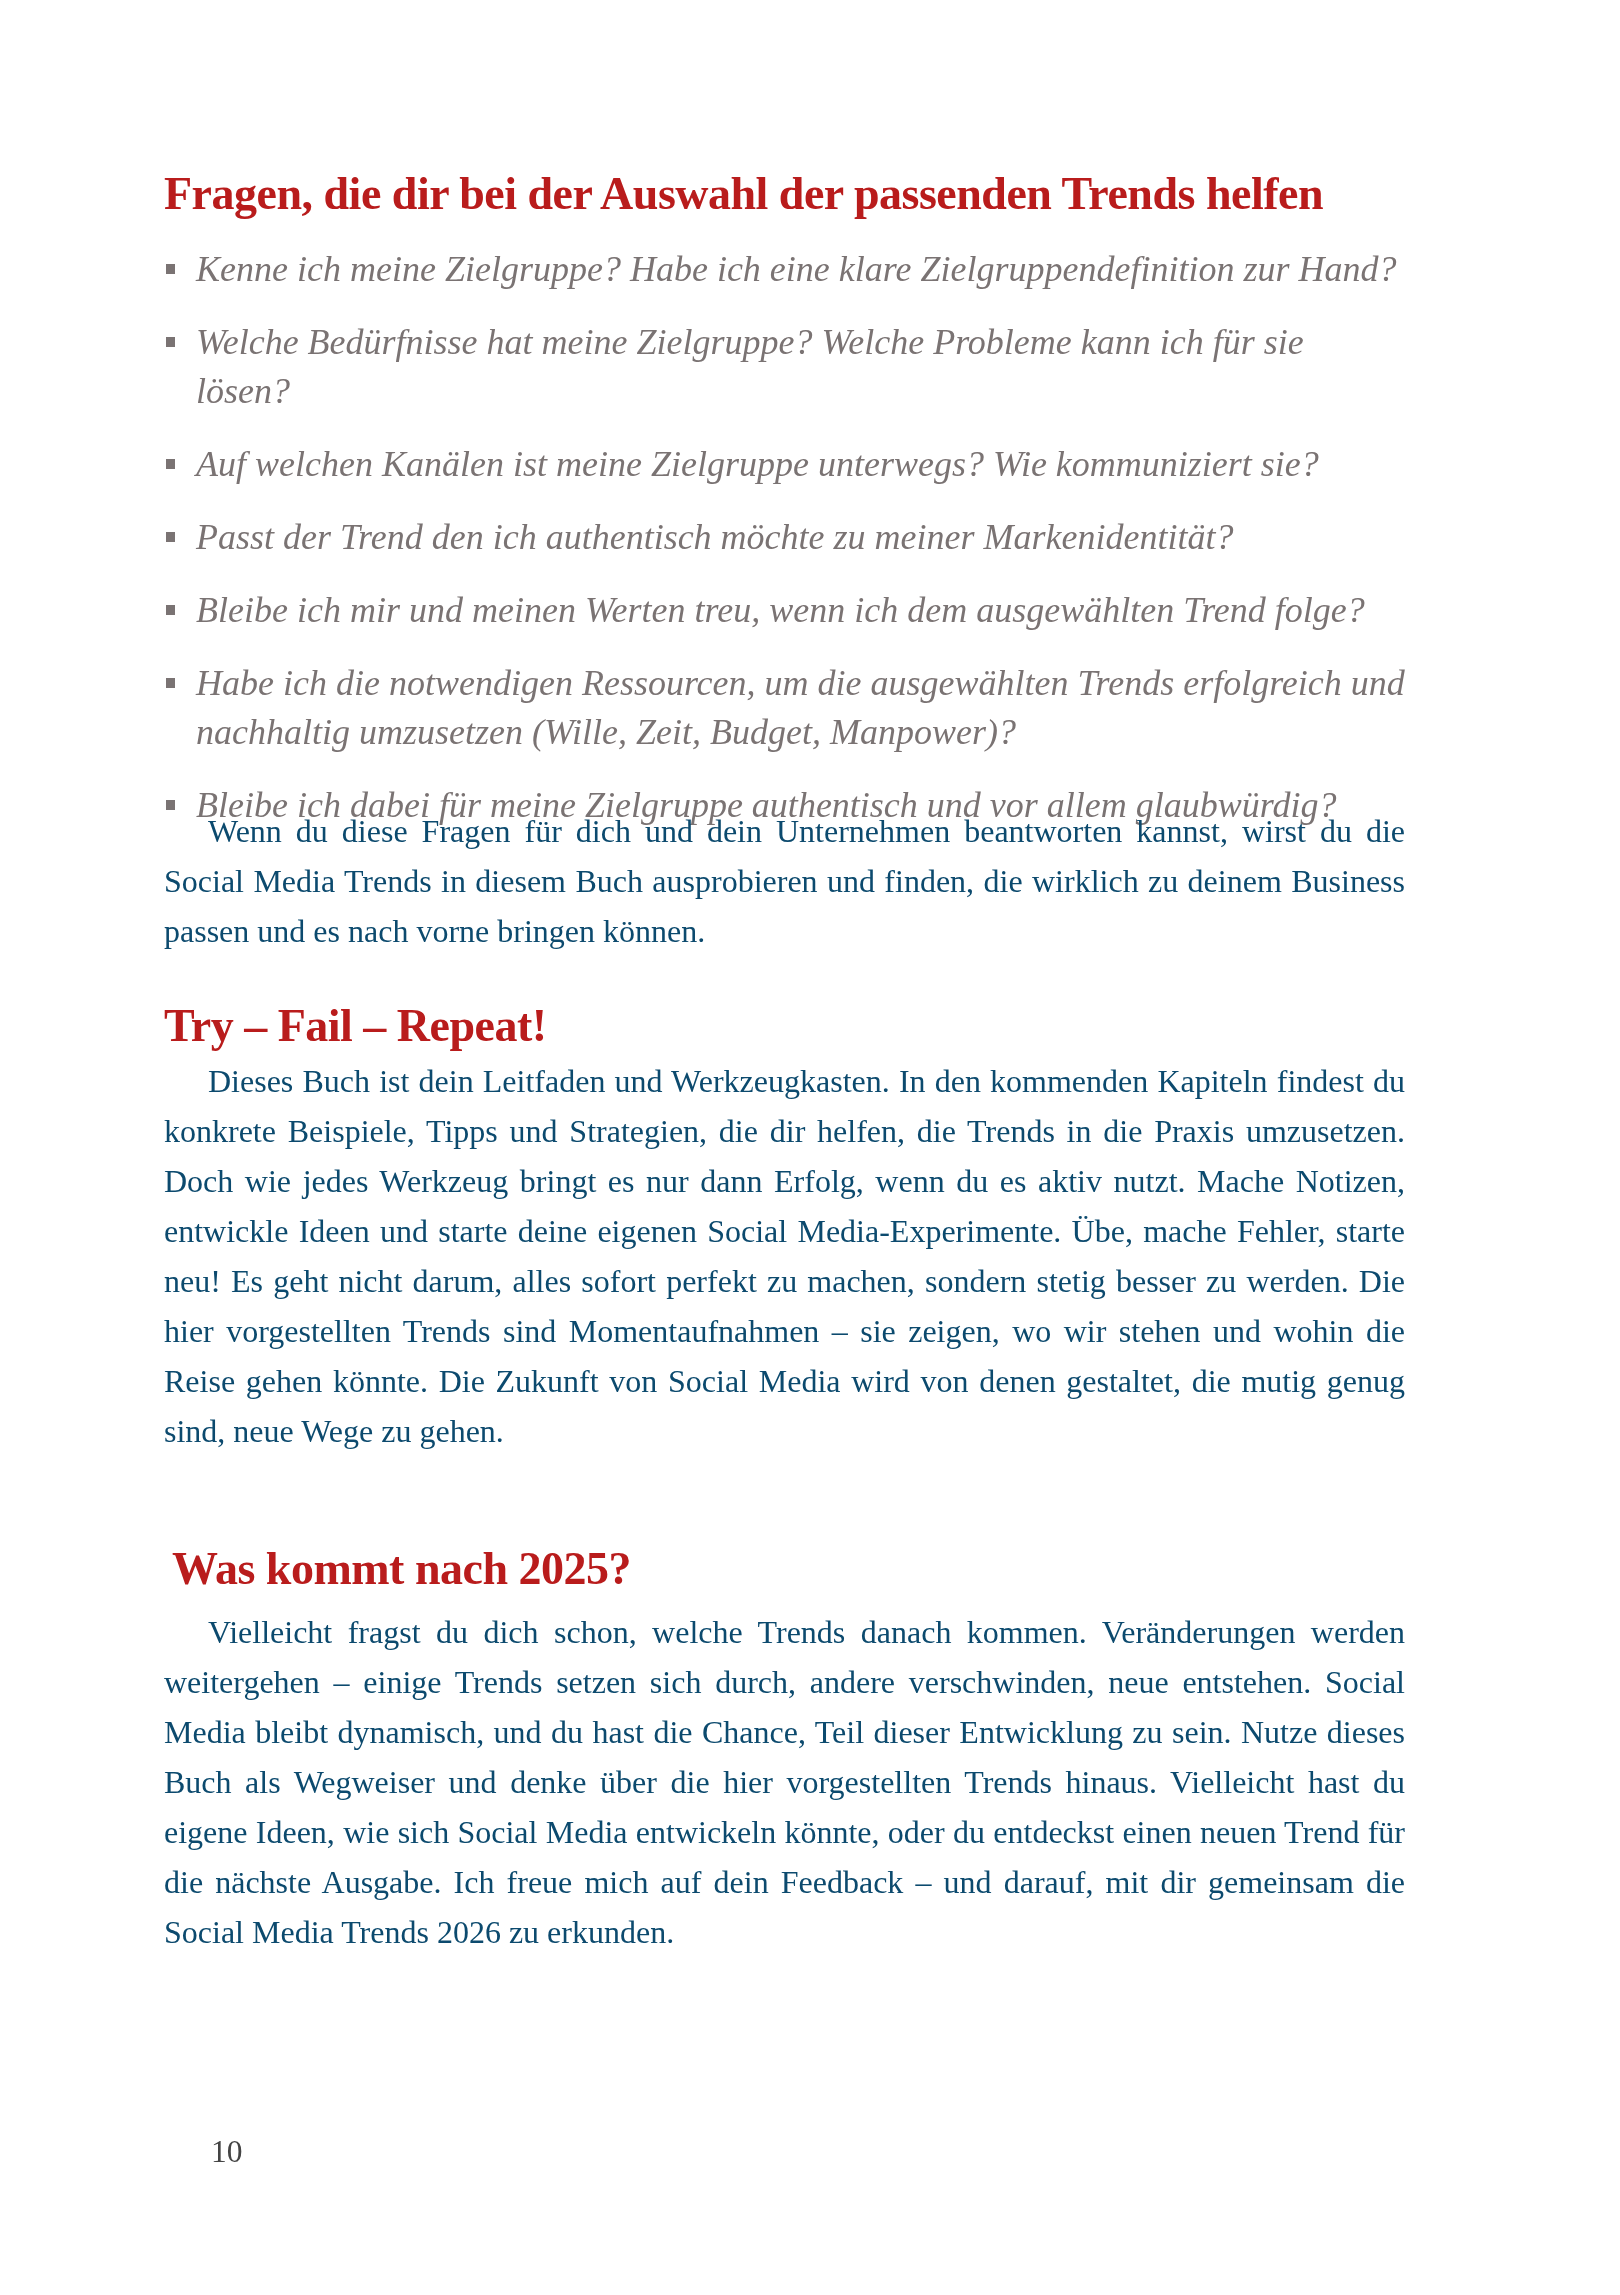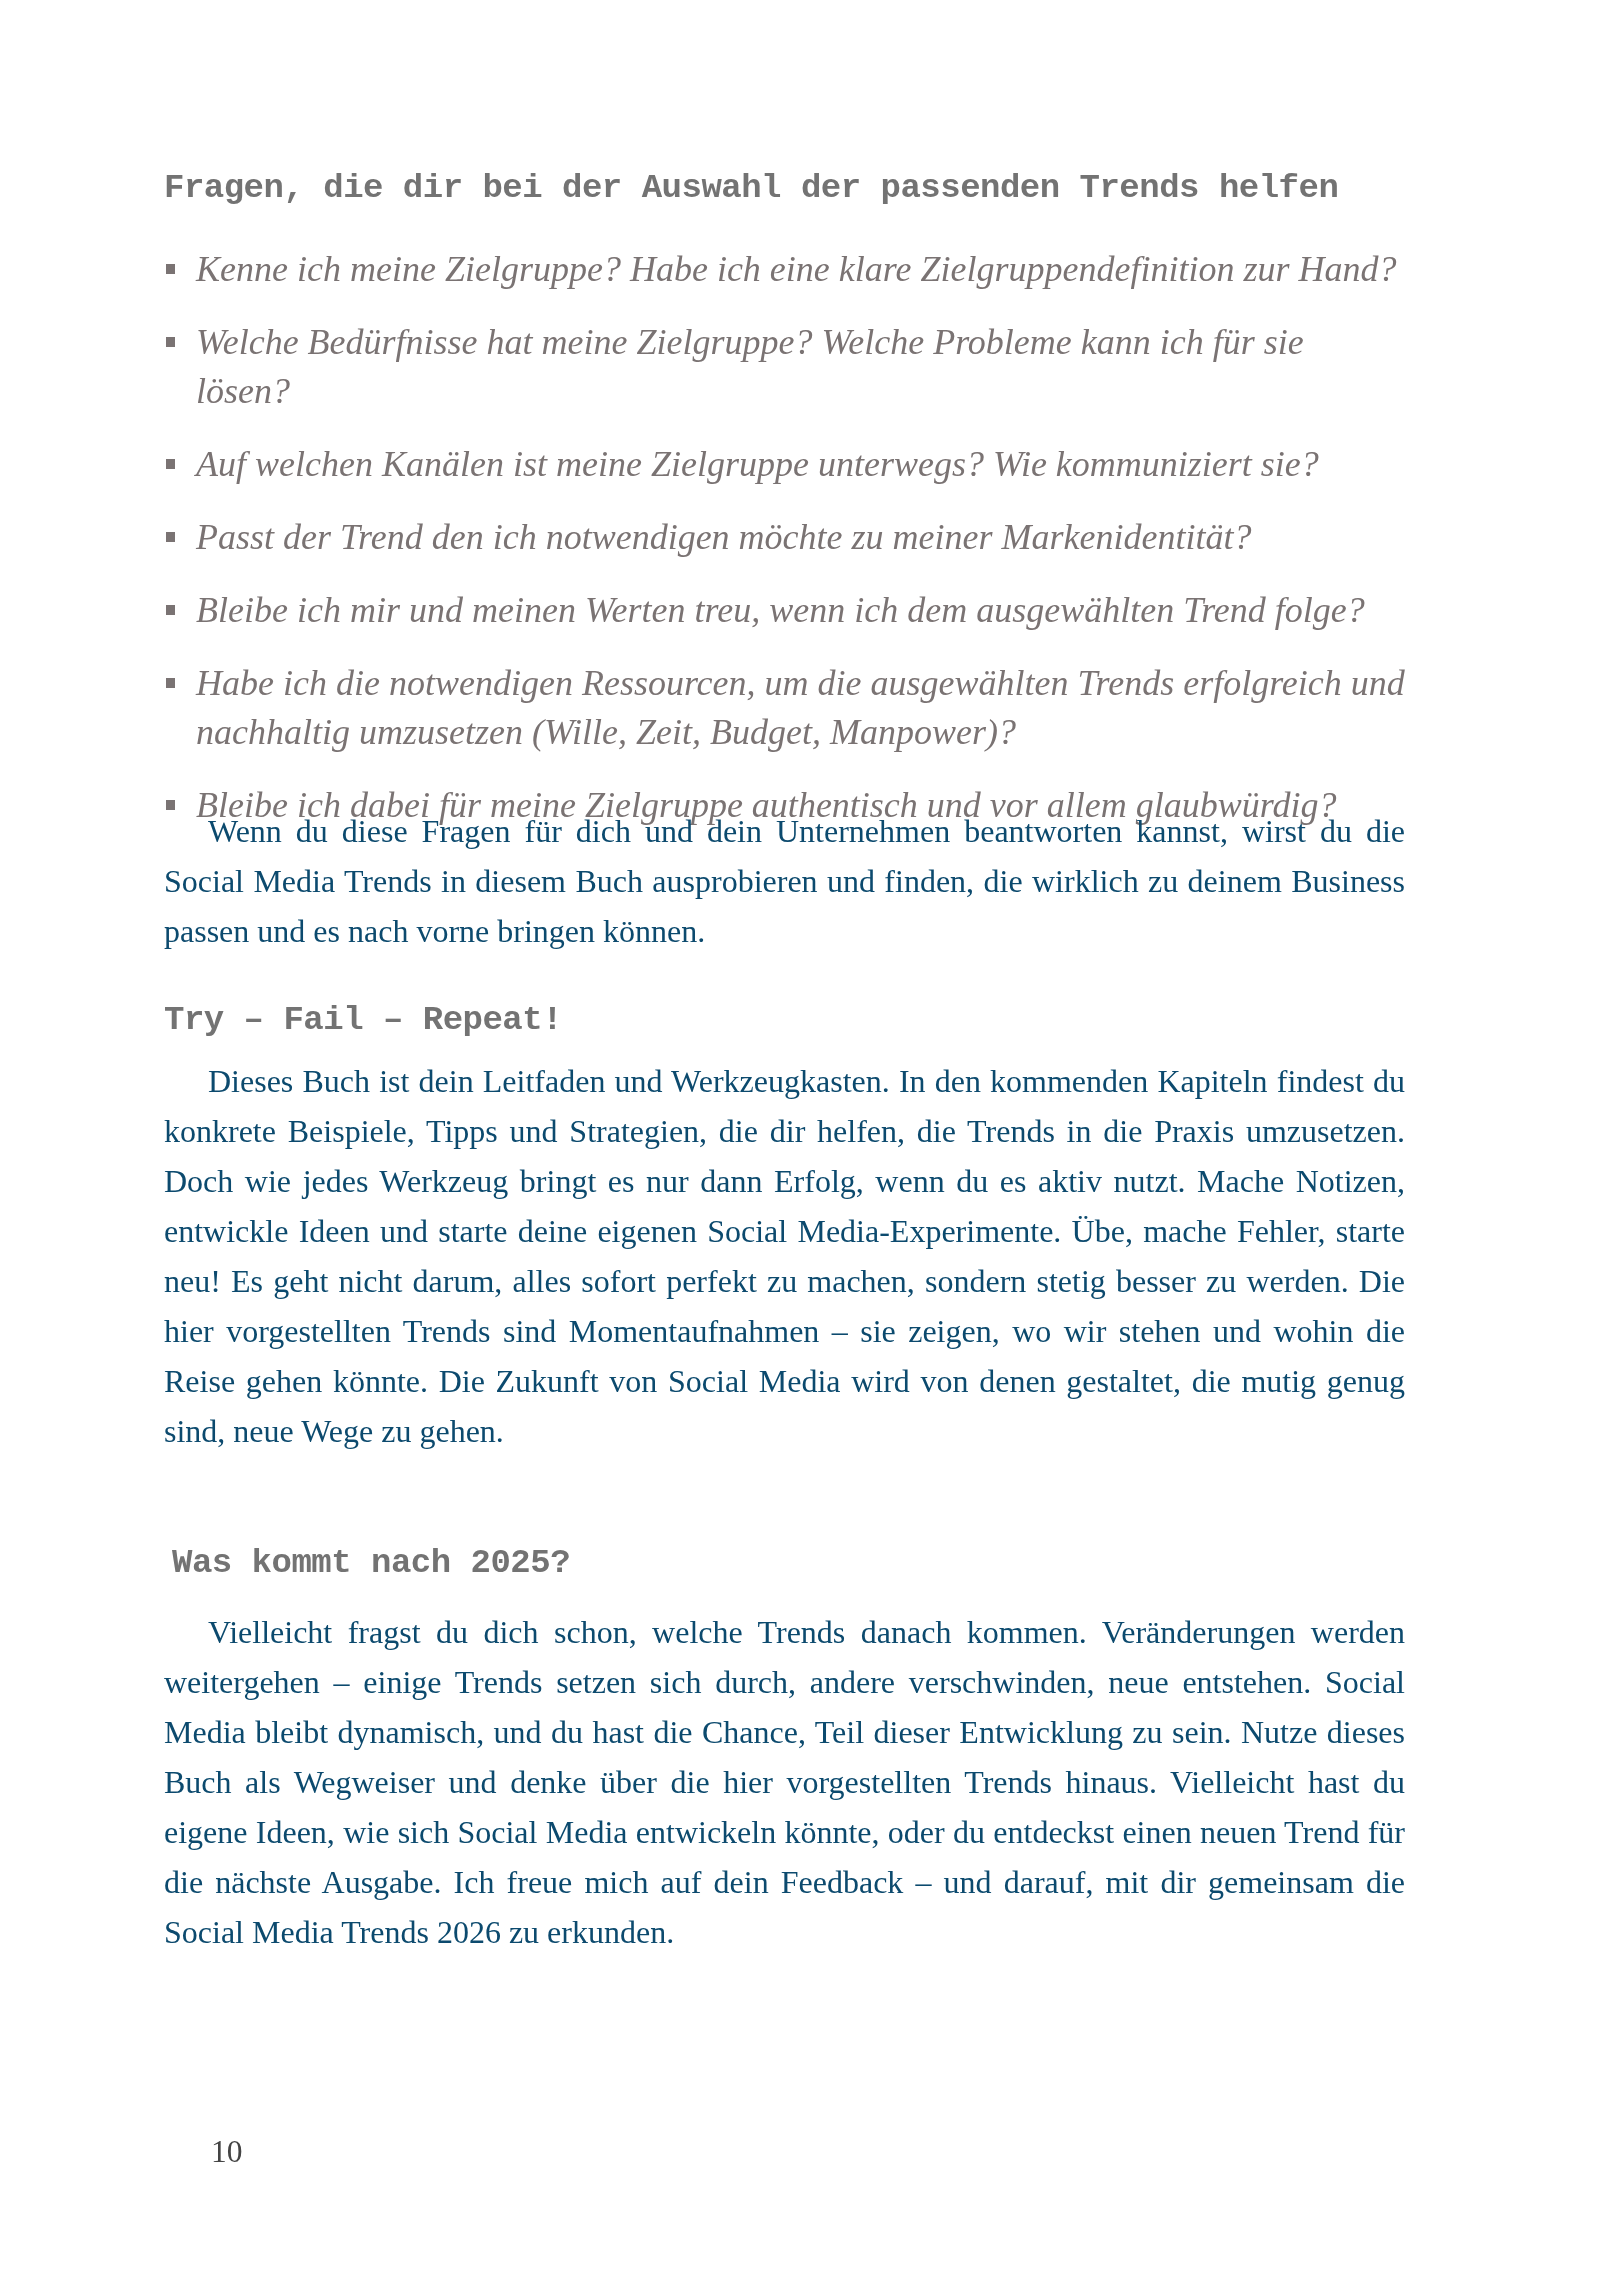"Fragen, die dir bei der" .h2 { color: #737373 -> #b91c1c; font-family: Liberation Mono, monospace -> Liberation Serif, serif; font-size: 34px -> 46px }
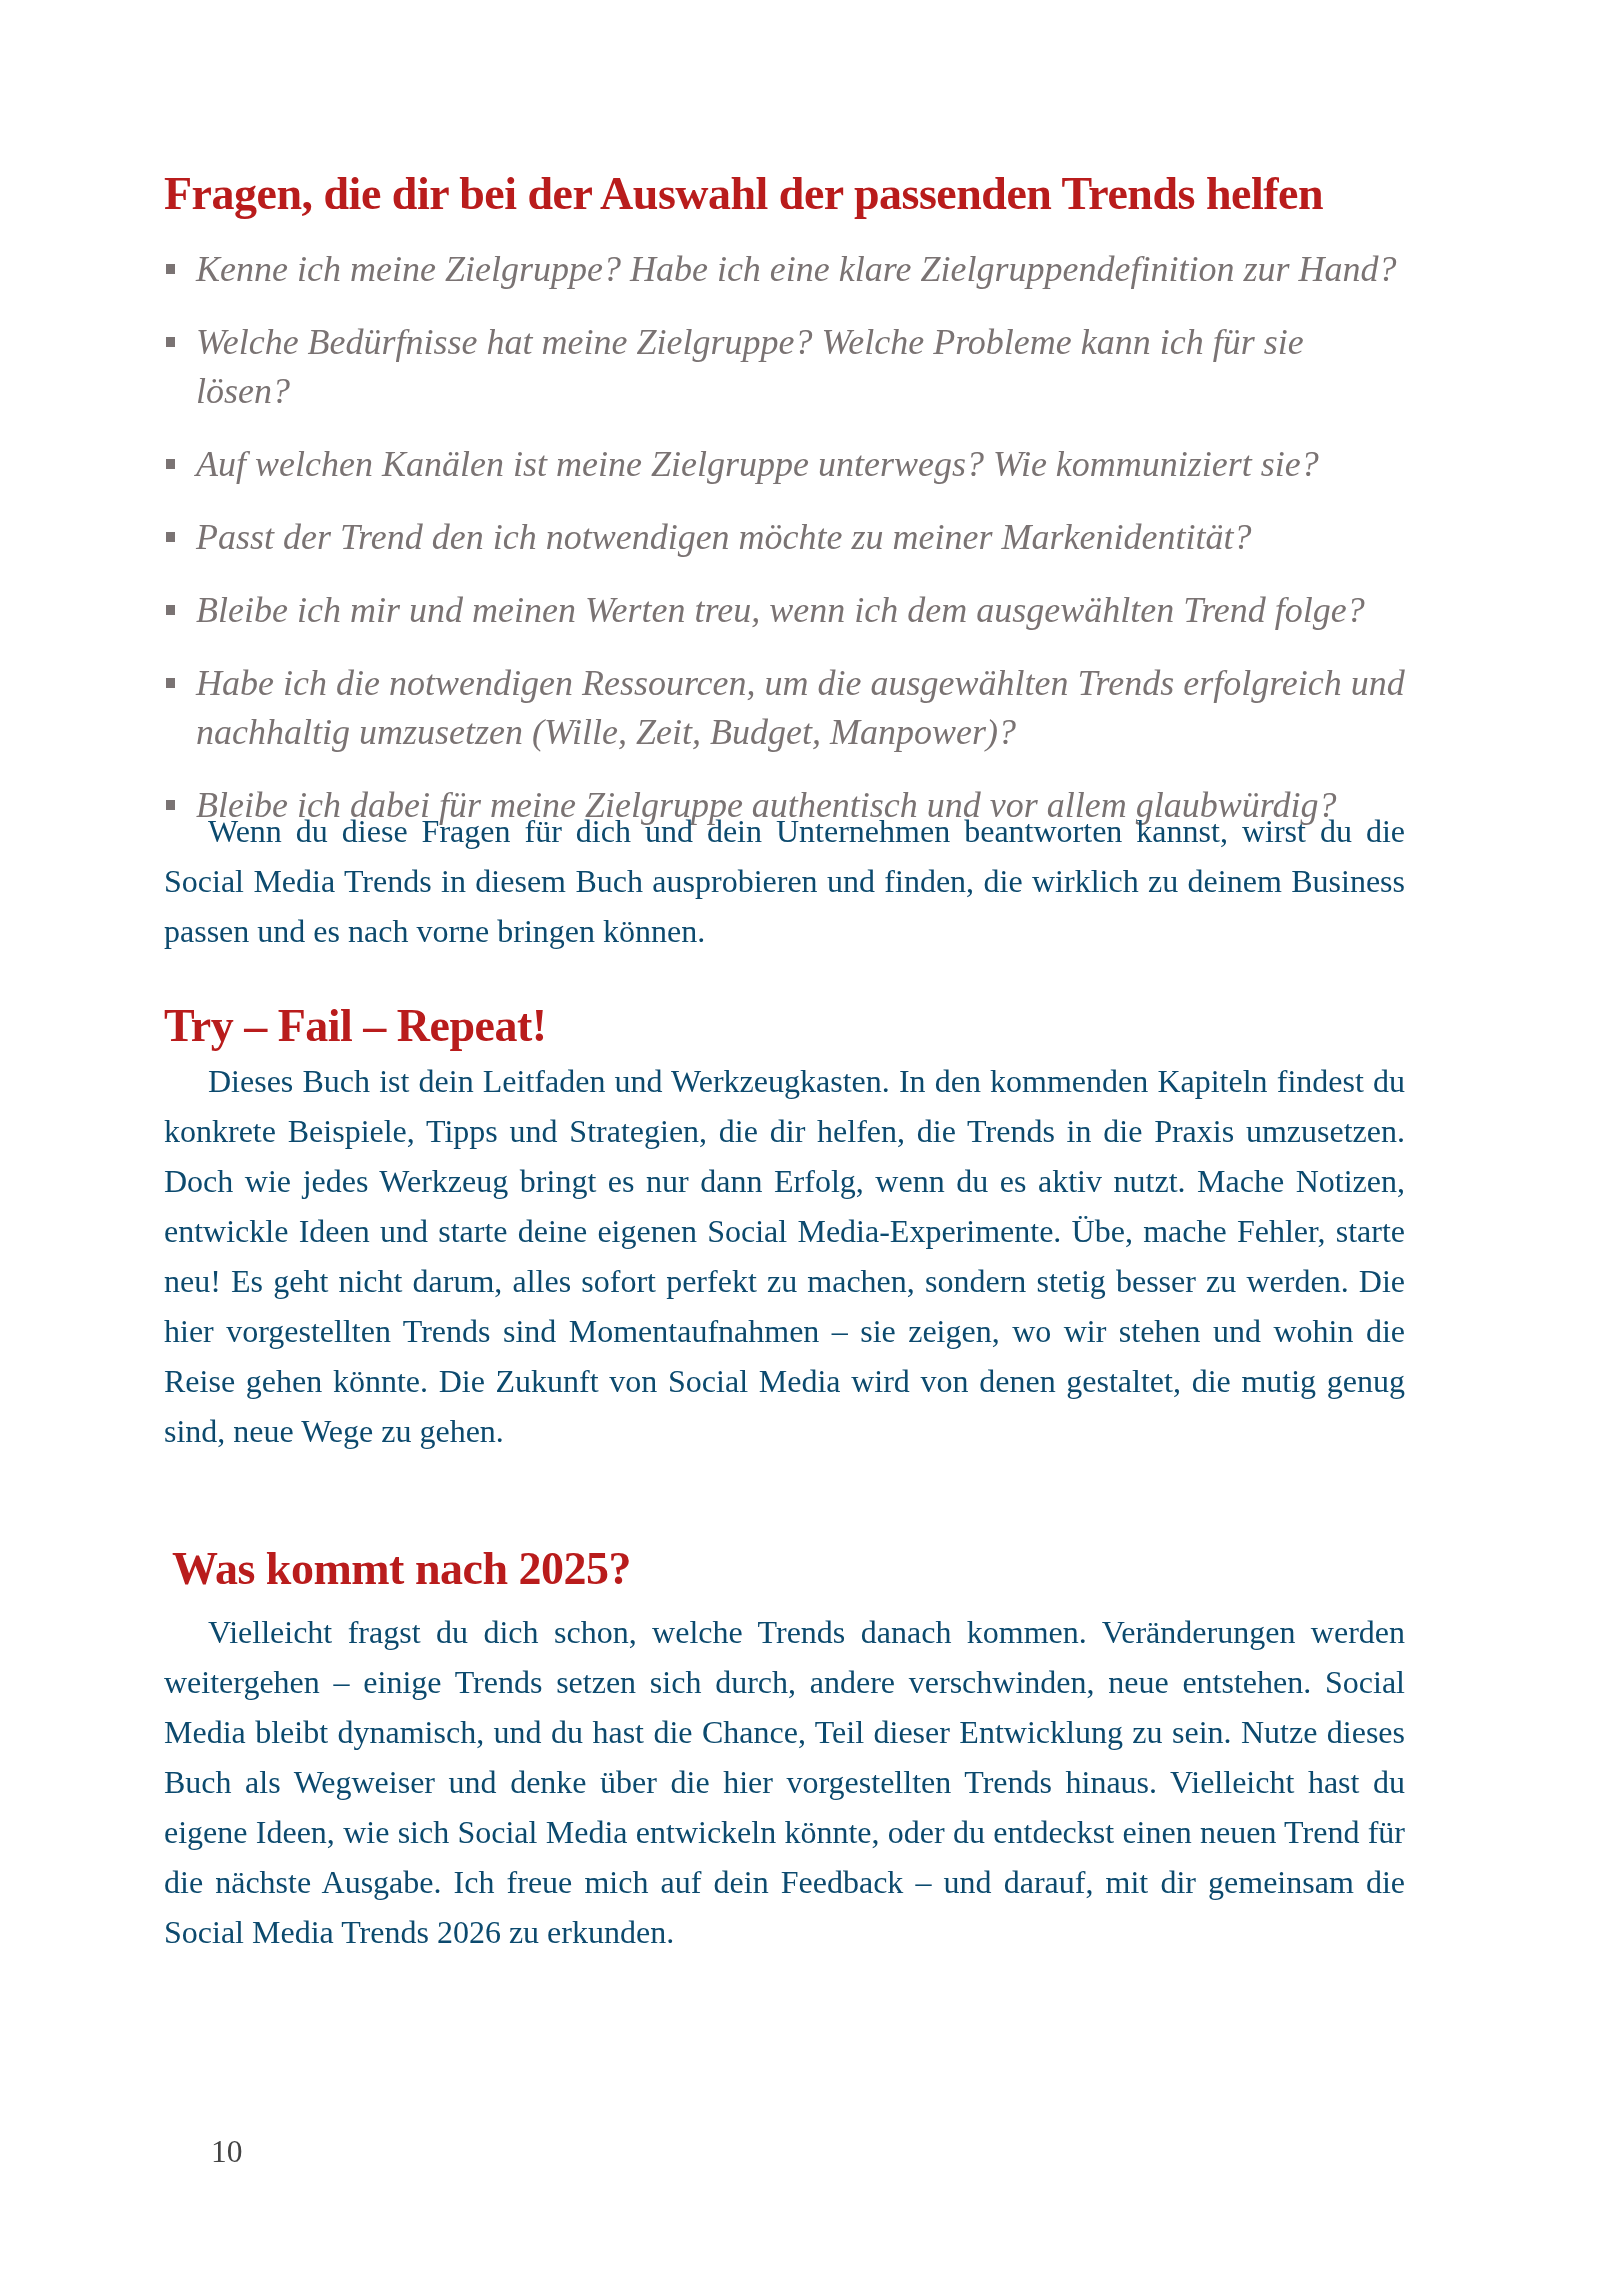"Passt der Trend den ich" span { text: notwendigen -> authentisch }
